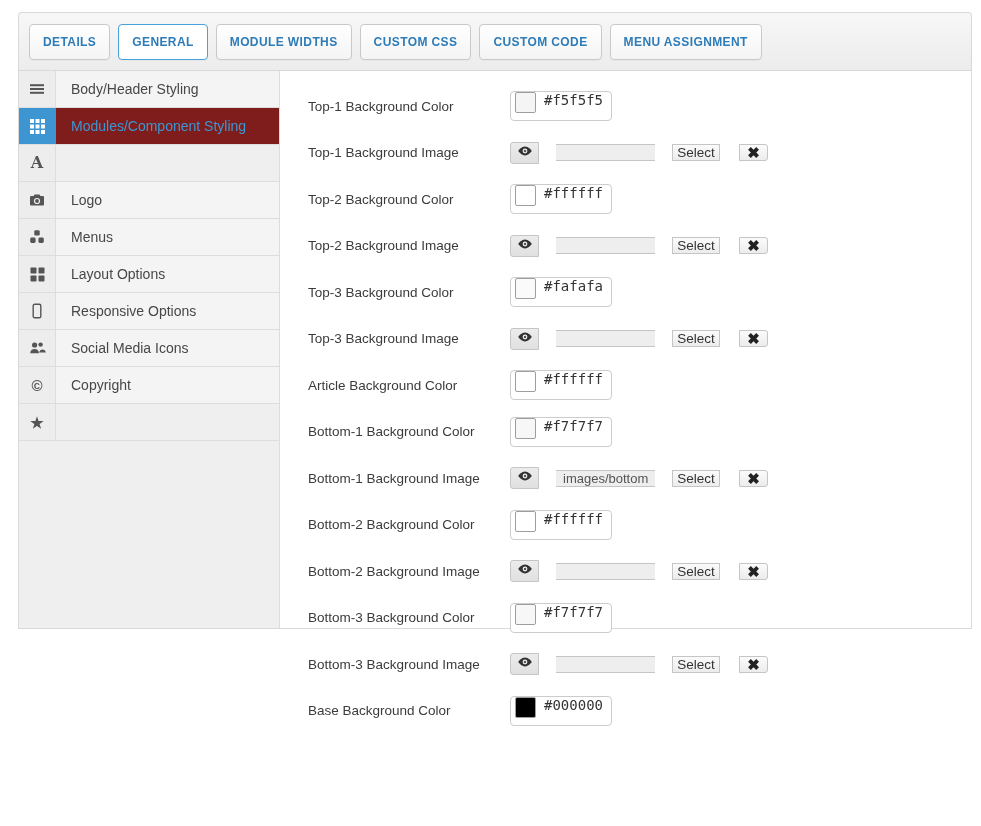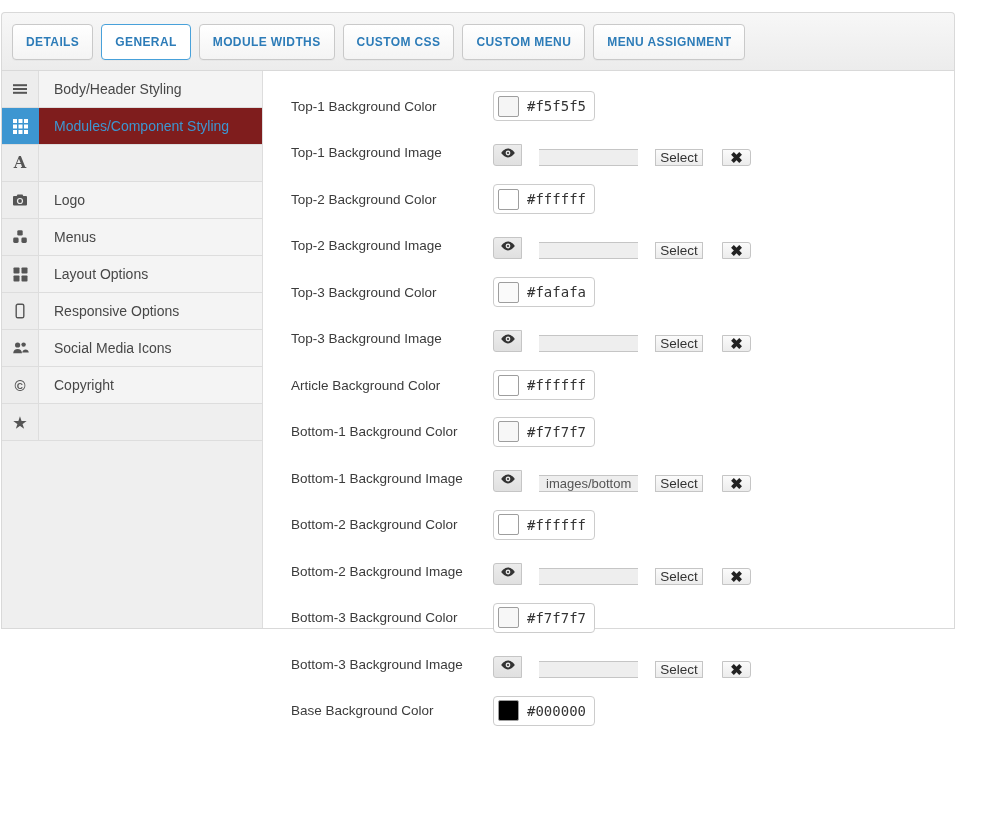"DETAILS" .panel { left: 1px -> 18px }
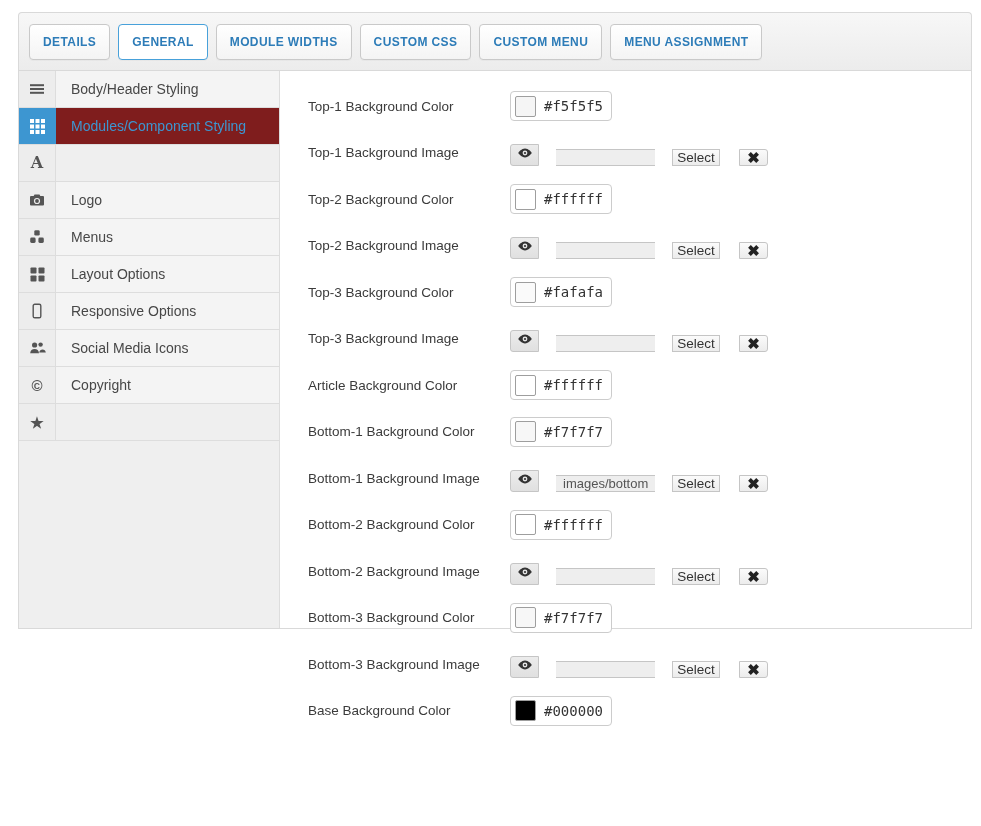"CUSTOM MENU" div.tab { text: MENU -> CODE }
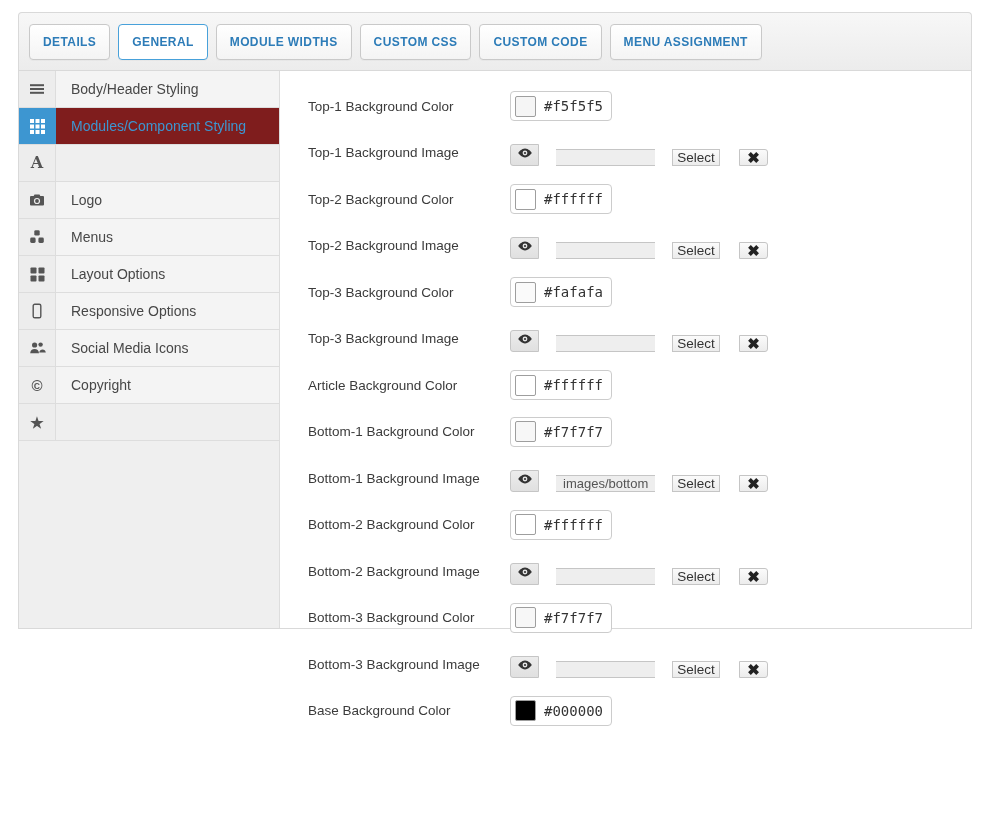"#f5f5f5" .color-field { align-items: center -> none }
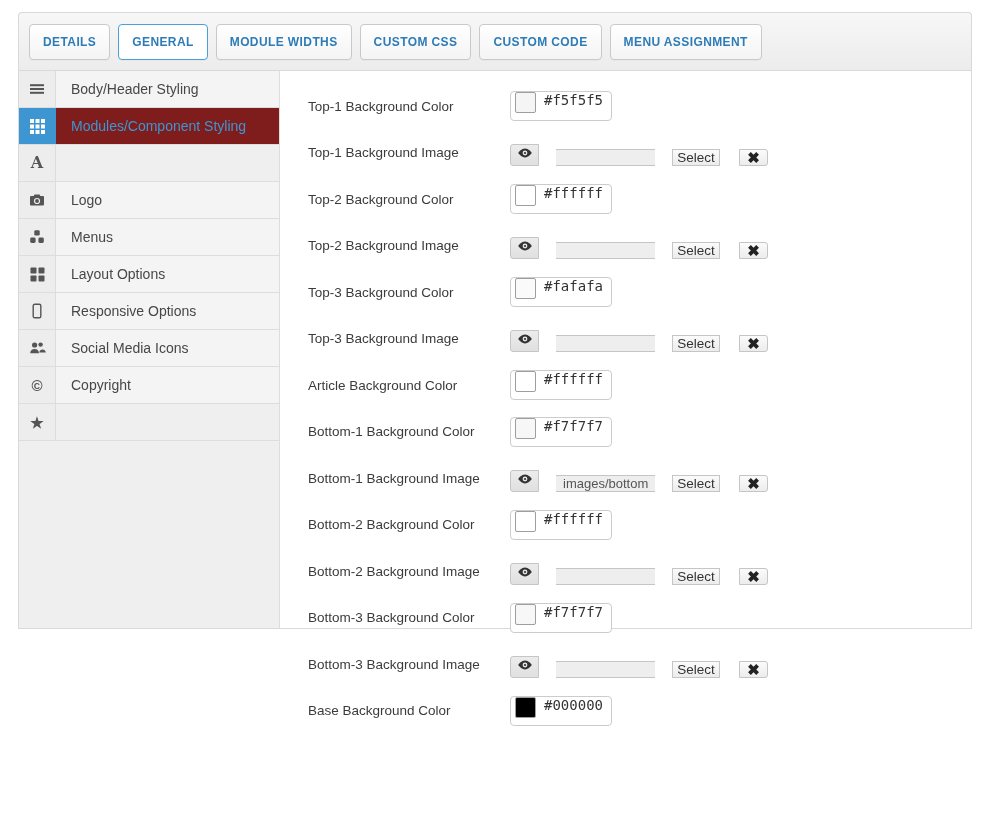"Select" .media-group { align-items: flex-end -> center }
